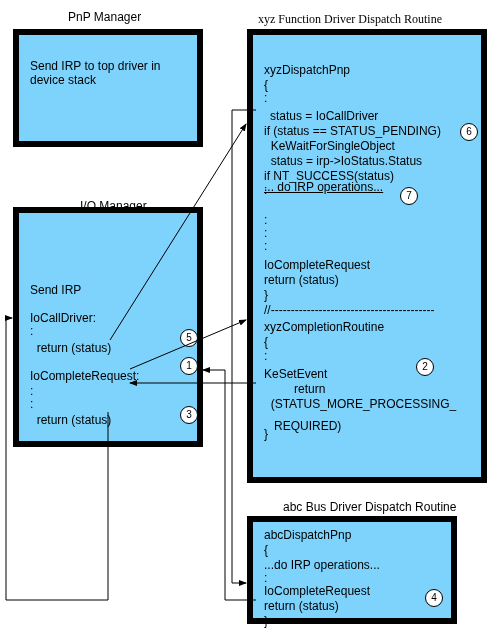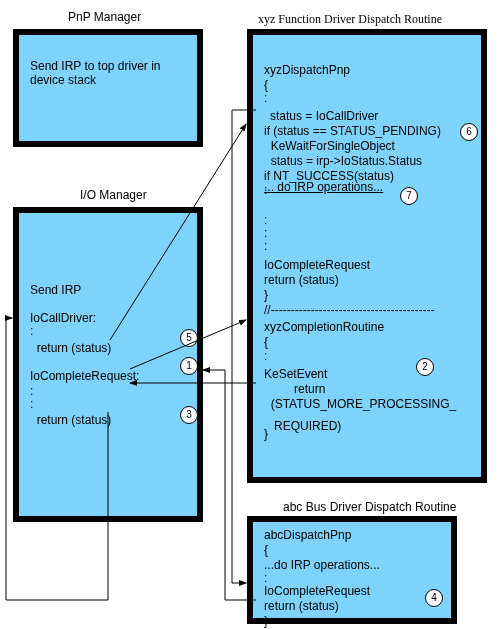"I/O Manager" div.title { top: 188px -> 199px }
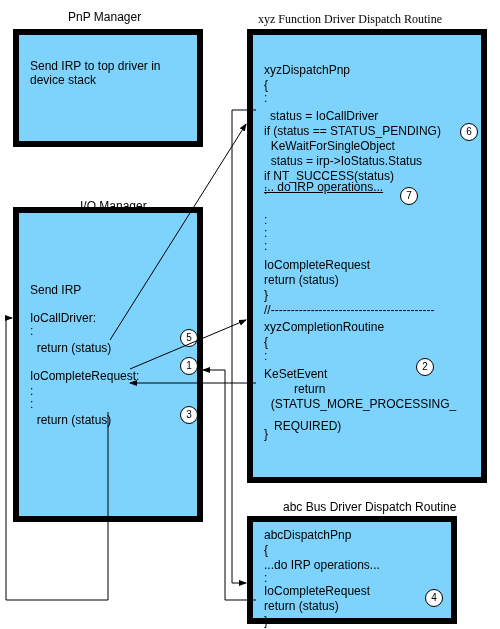"Send IRP" div.box { height: 315px -> 240px }
